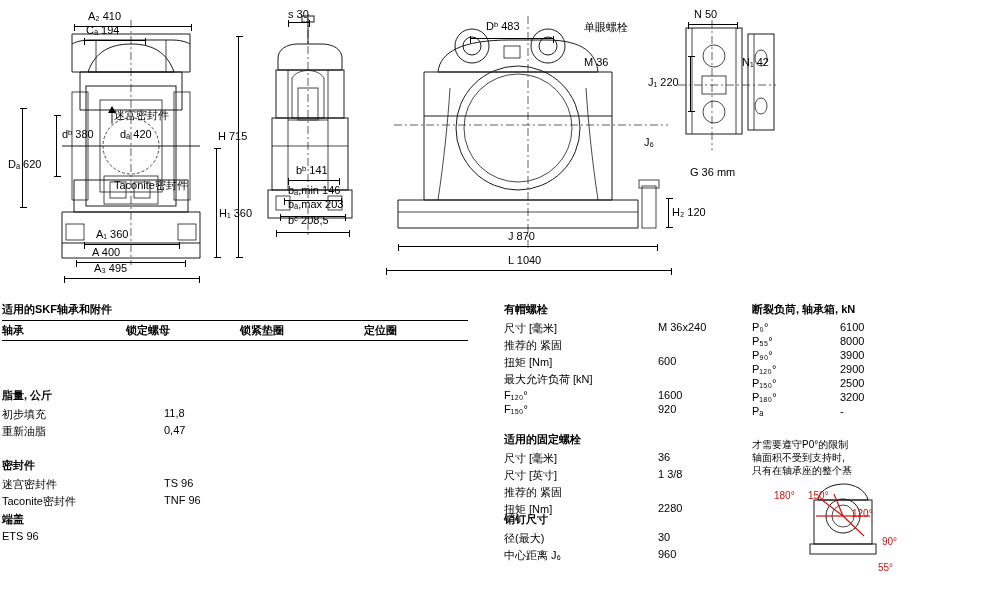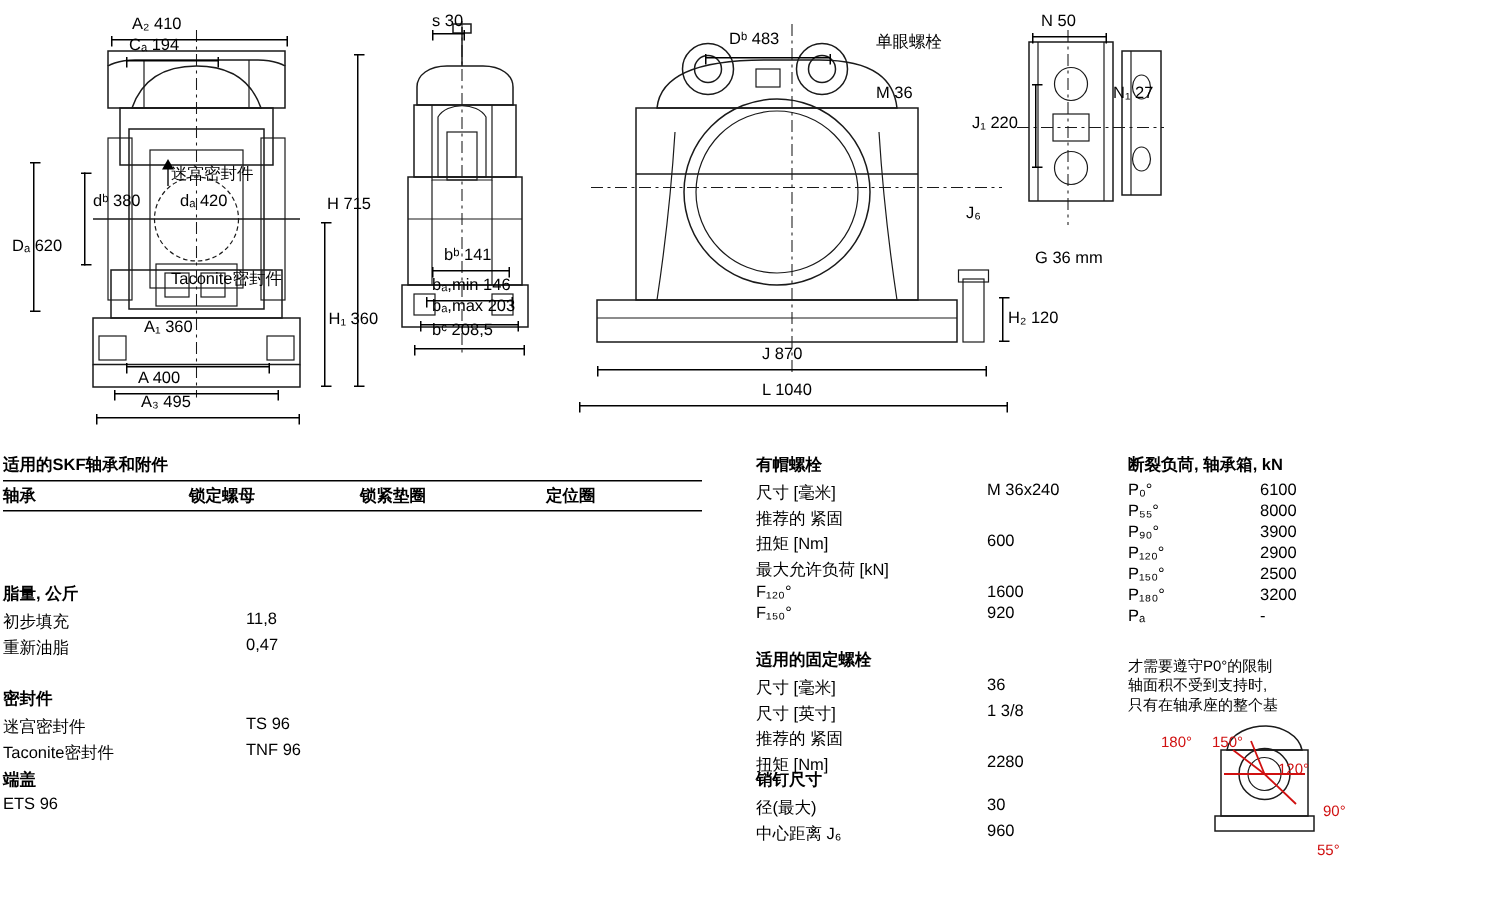"N₁ 27" div.abs { text: 27 -> 42 }
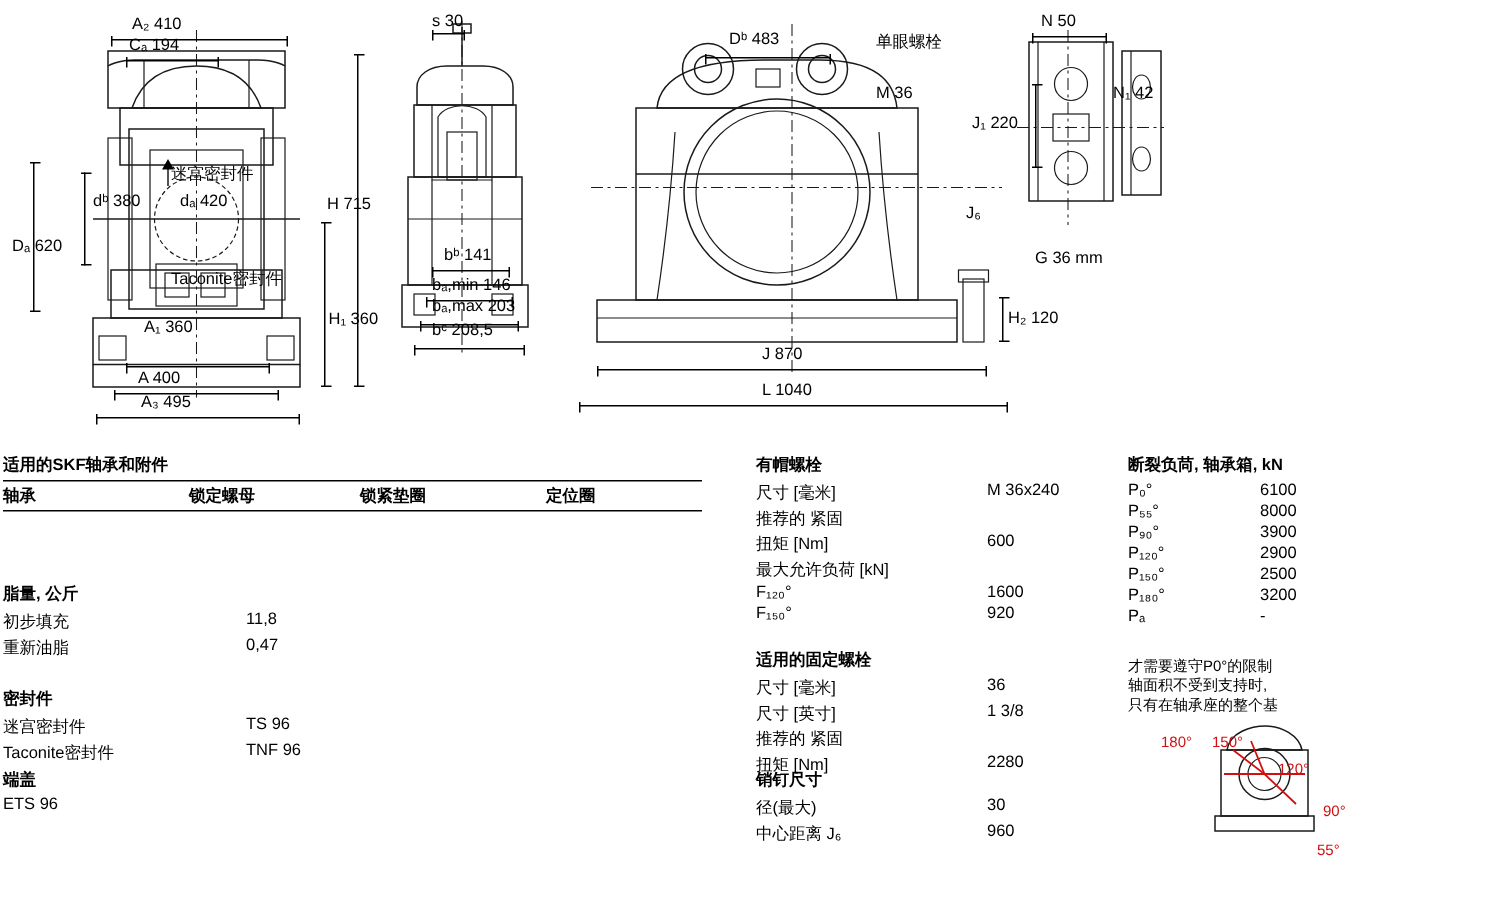"A₁ 360" div.abs { top: 212px -> 228px }
